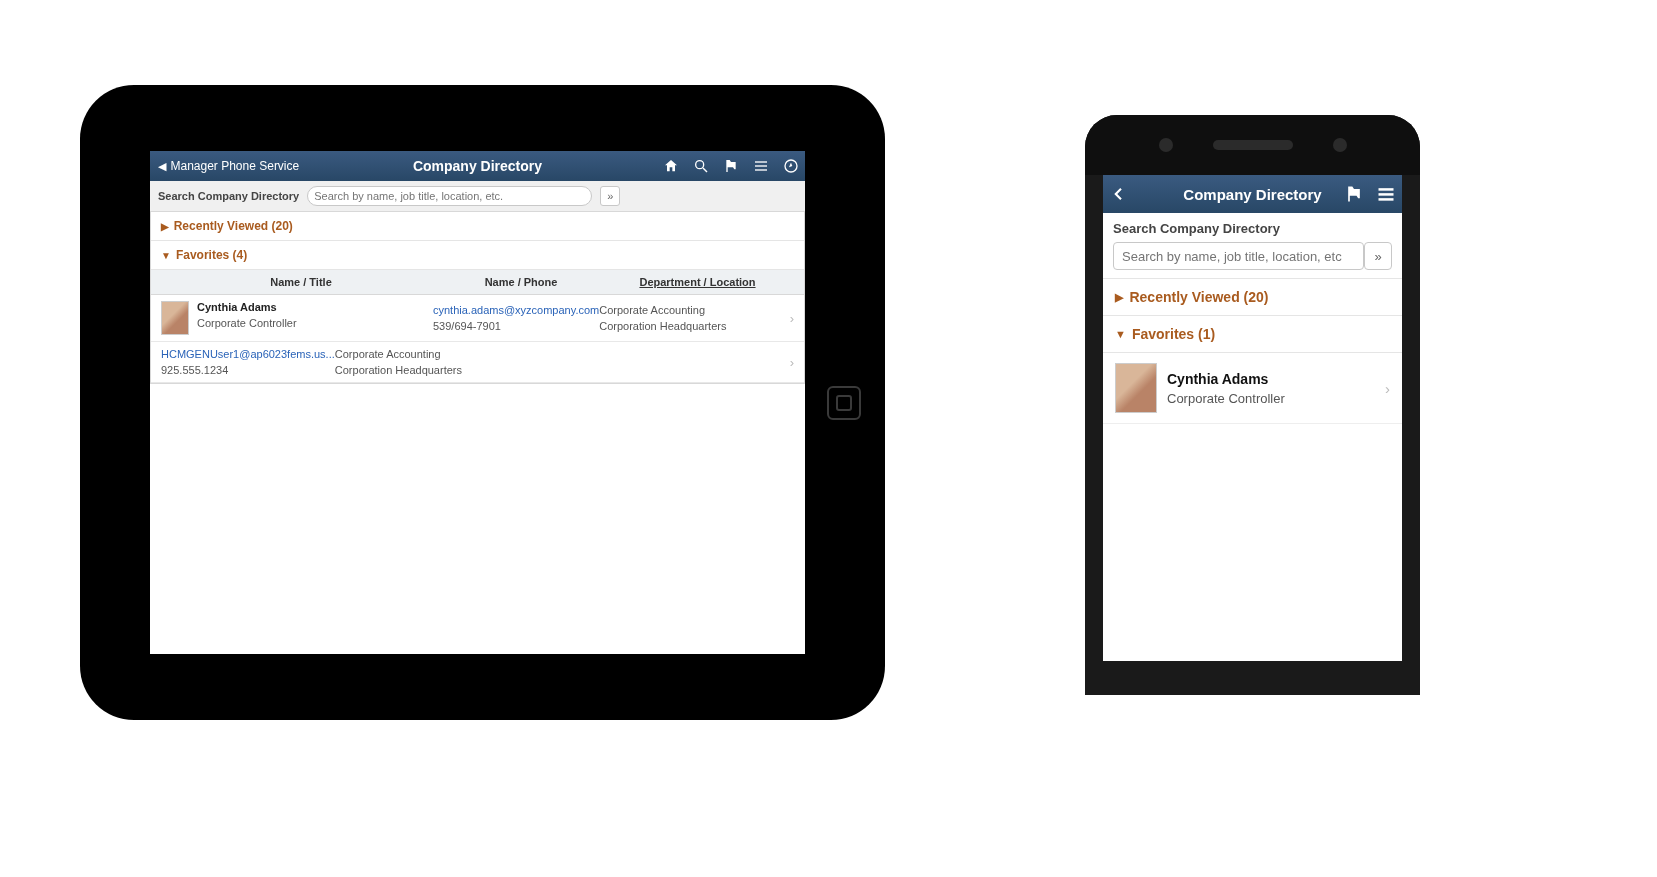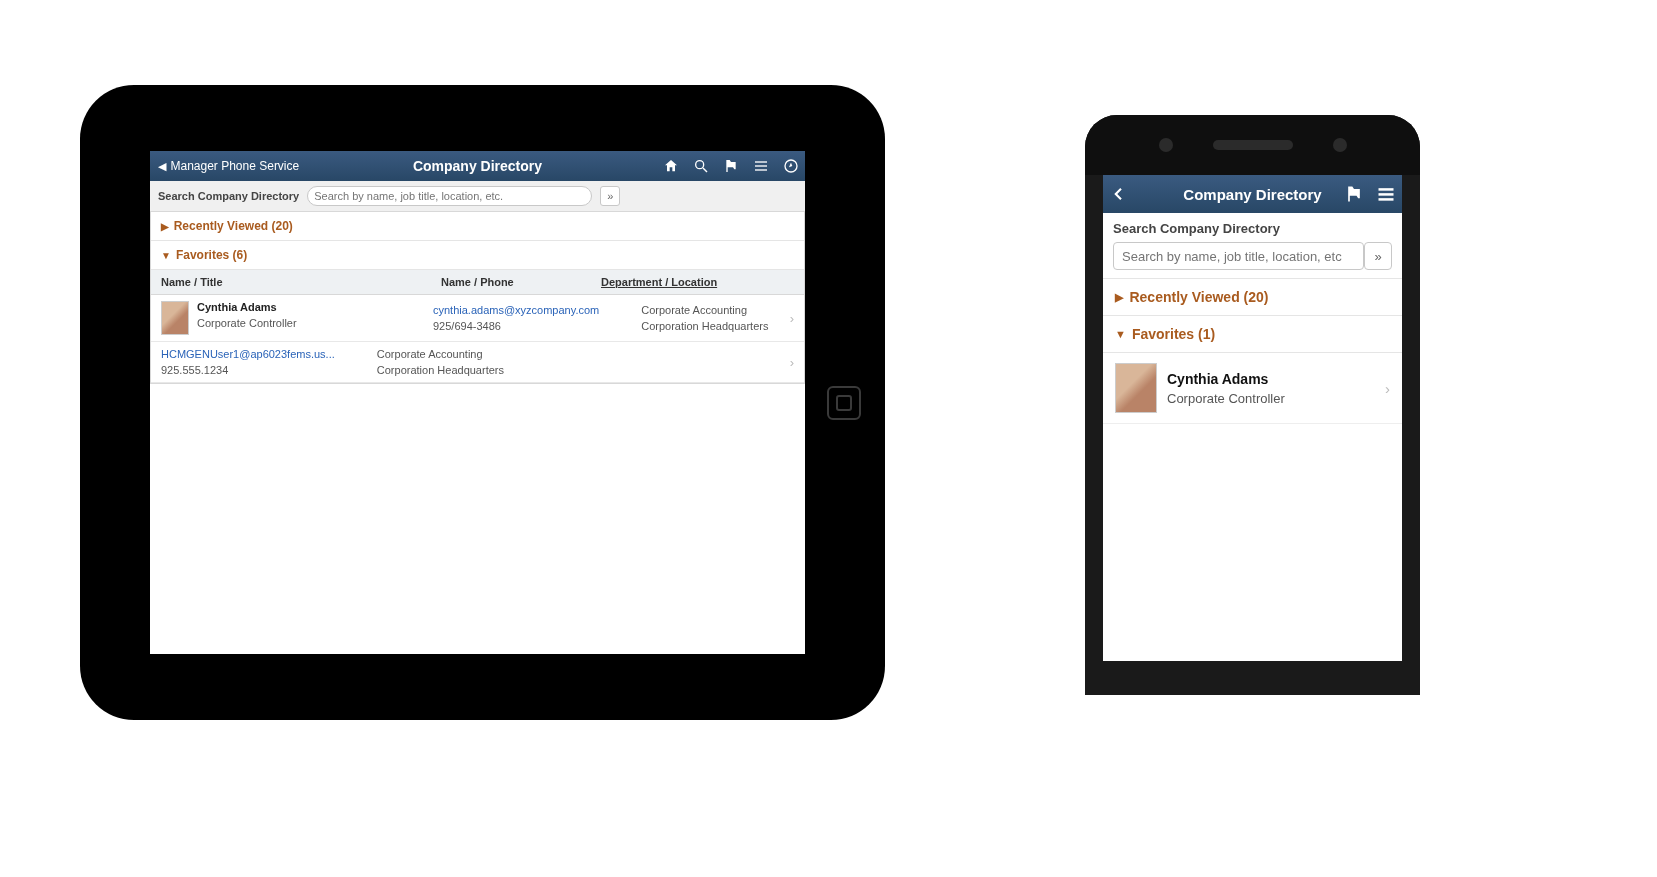"Favorites (6)" span { text: 6 -> 4 }
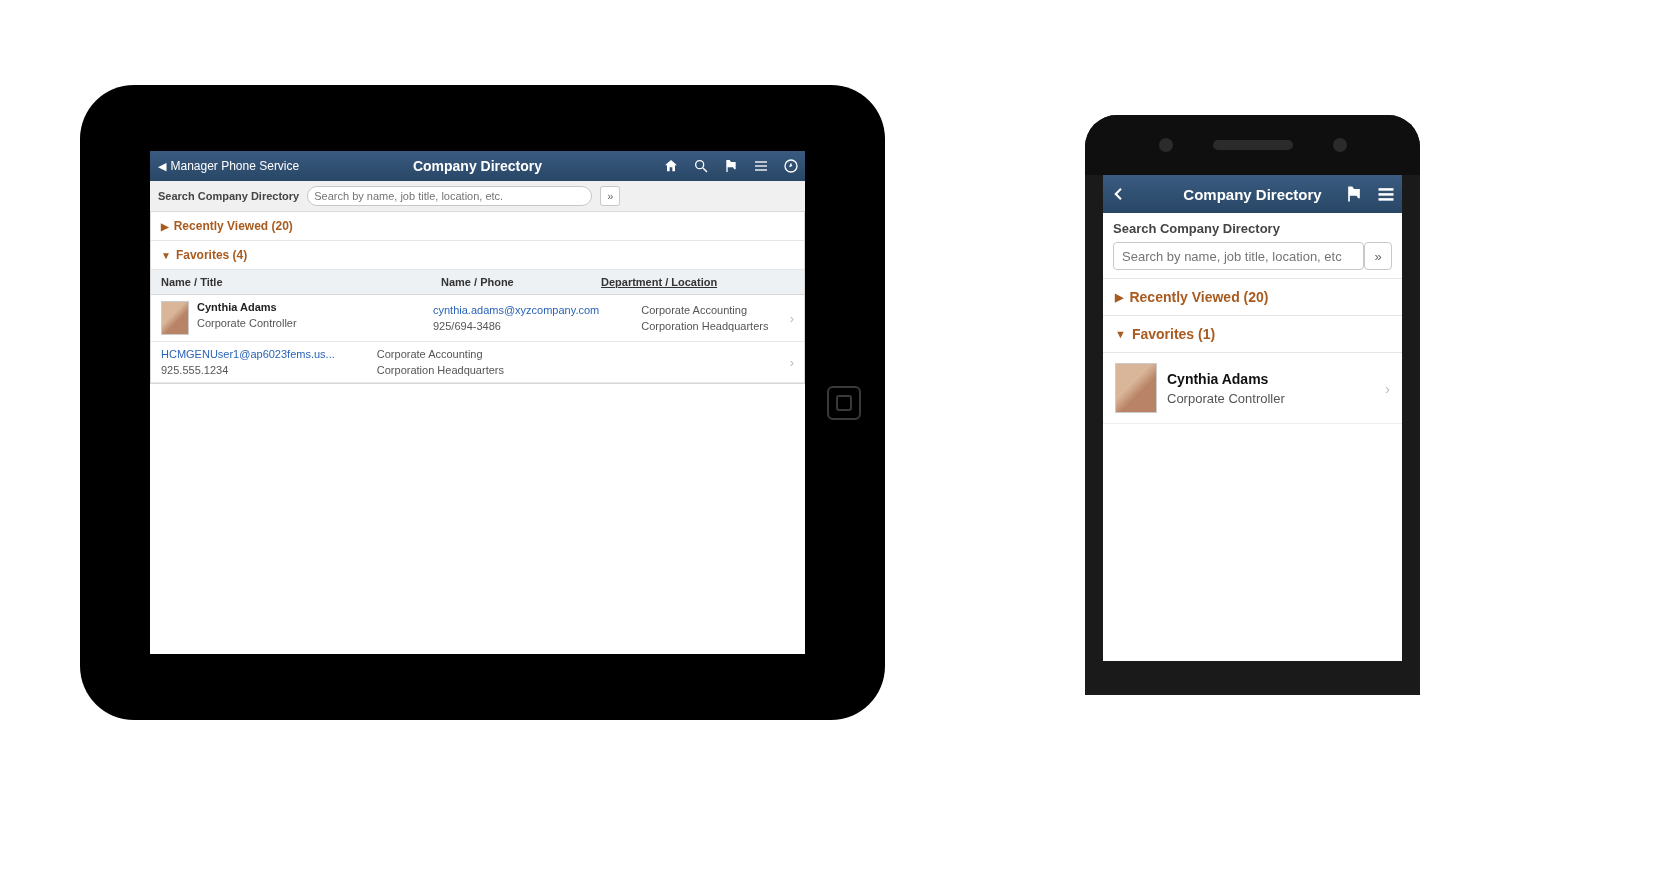"Name / Title" .t-colhead { text-align: none -> center }
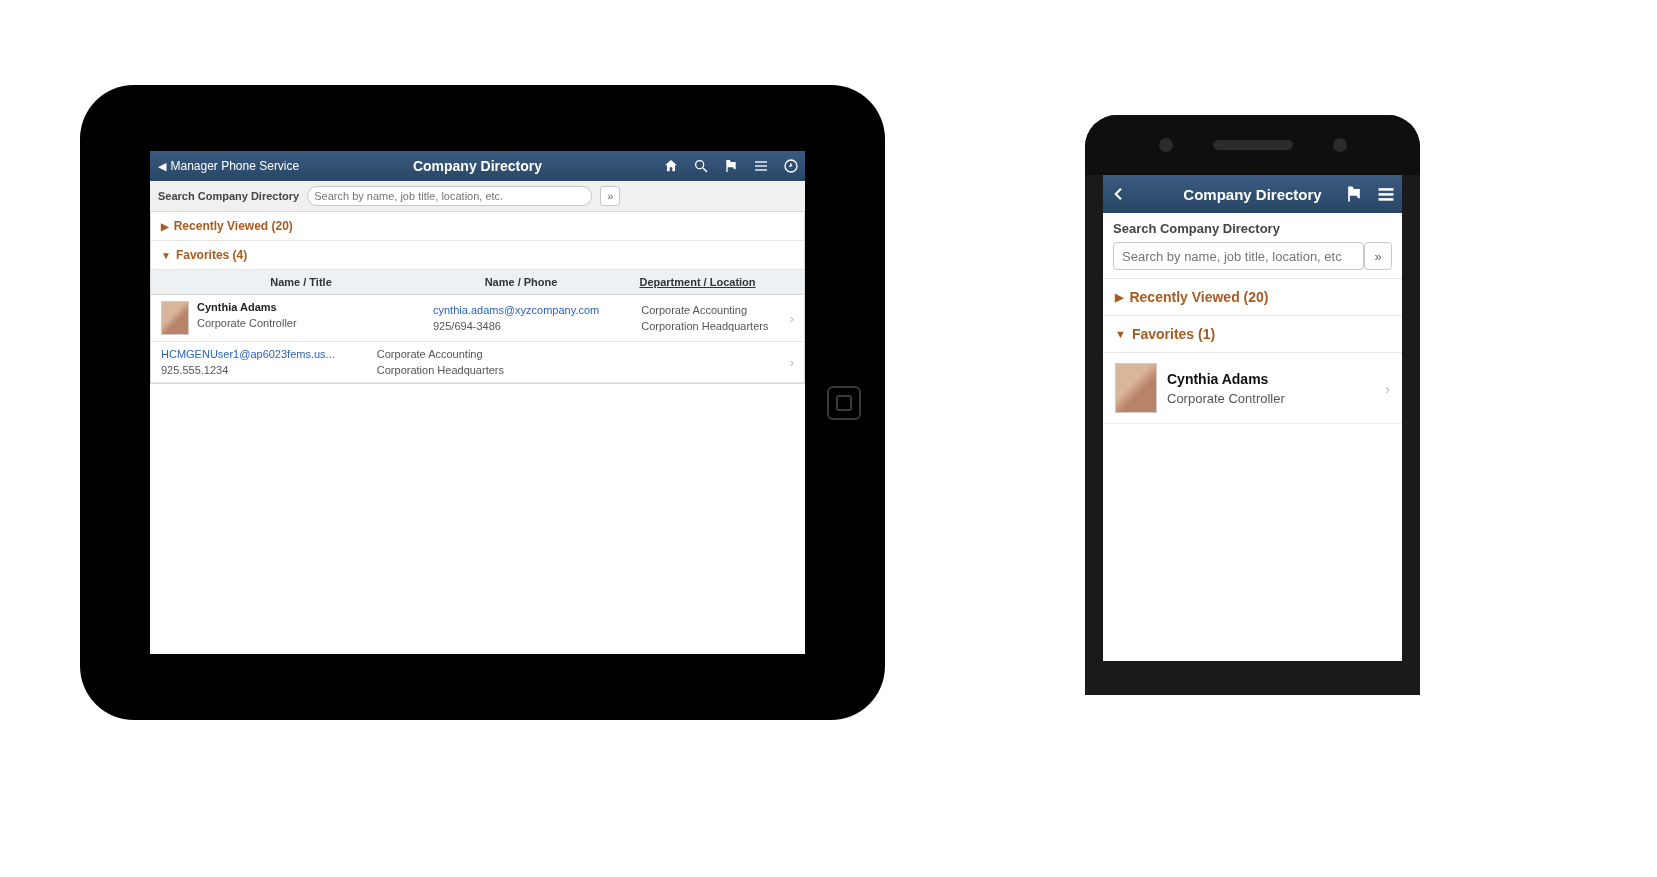"Corporate Accounting" .t-row .c3 { margin-left: 42px -> none }
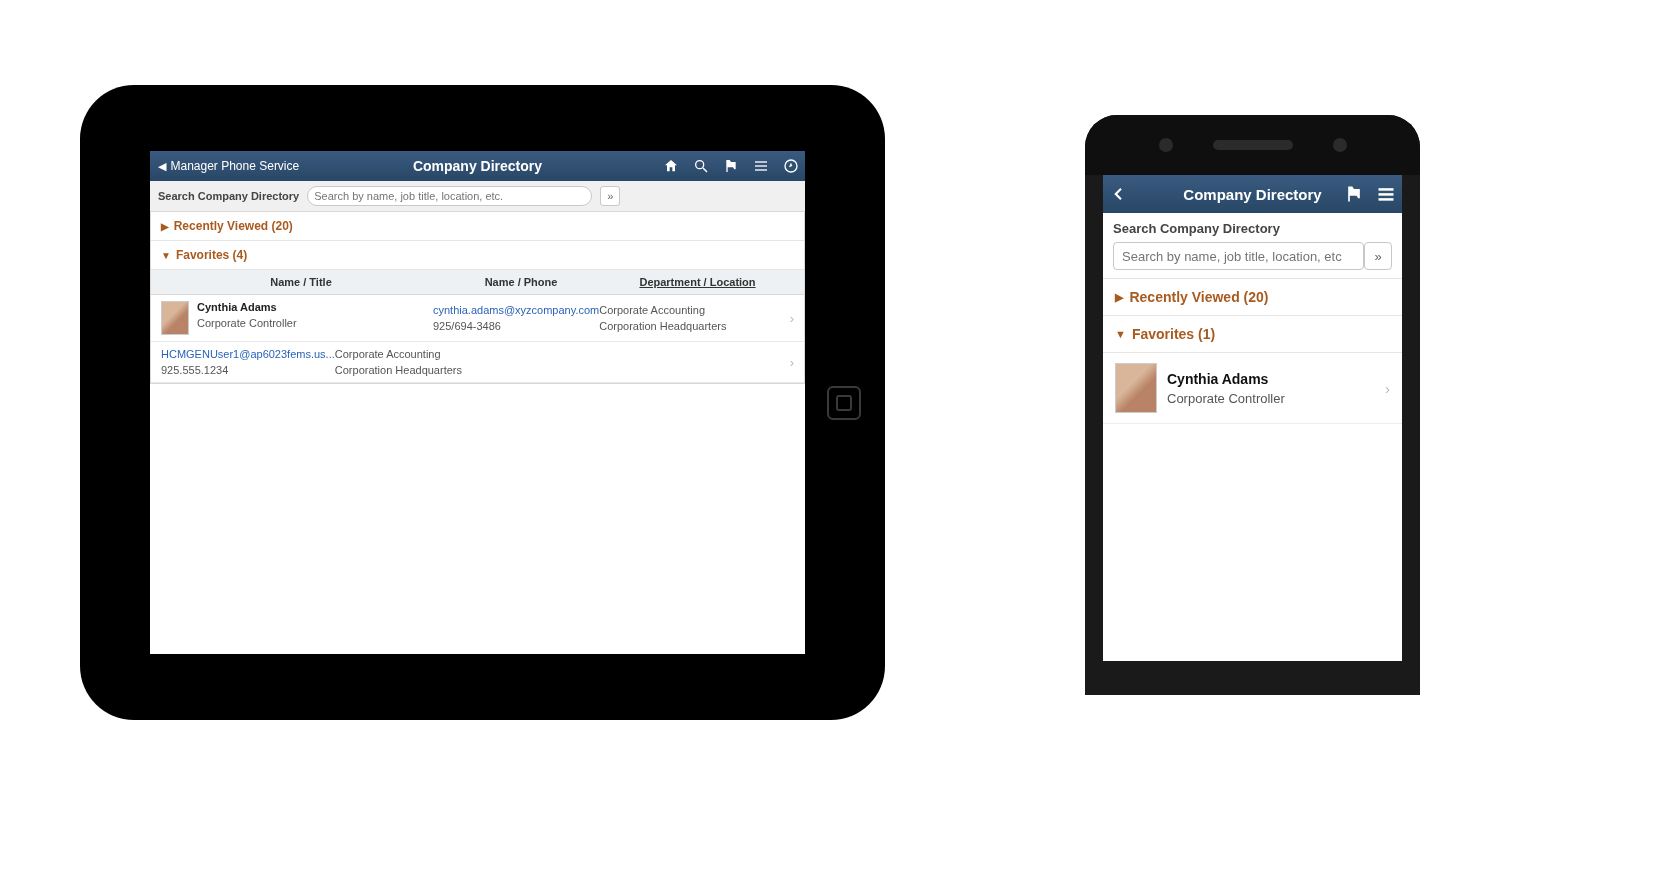"925/694-3486" div.sub { text: 925/694-3486 -> 539/694-7901 }
